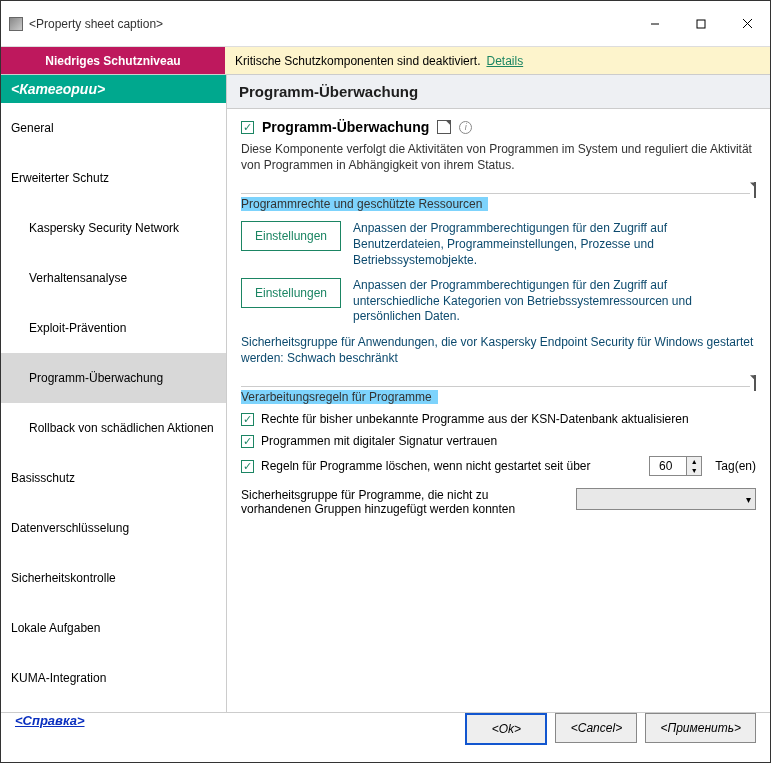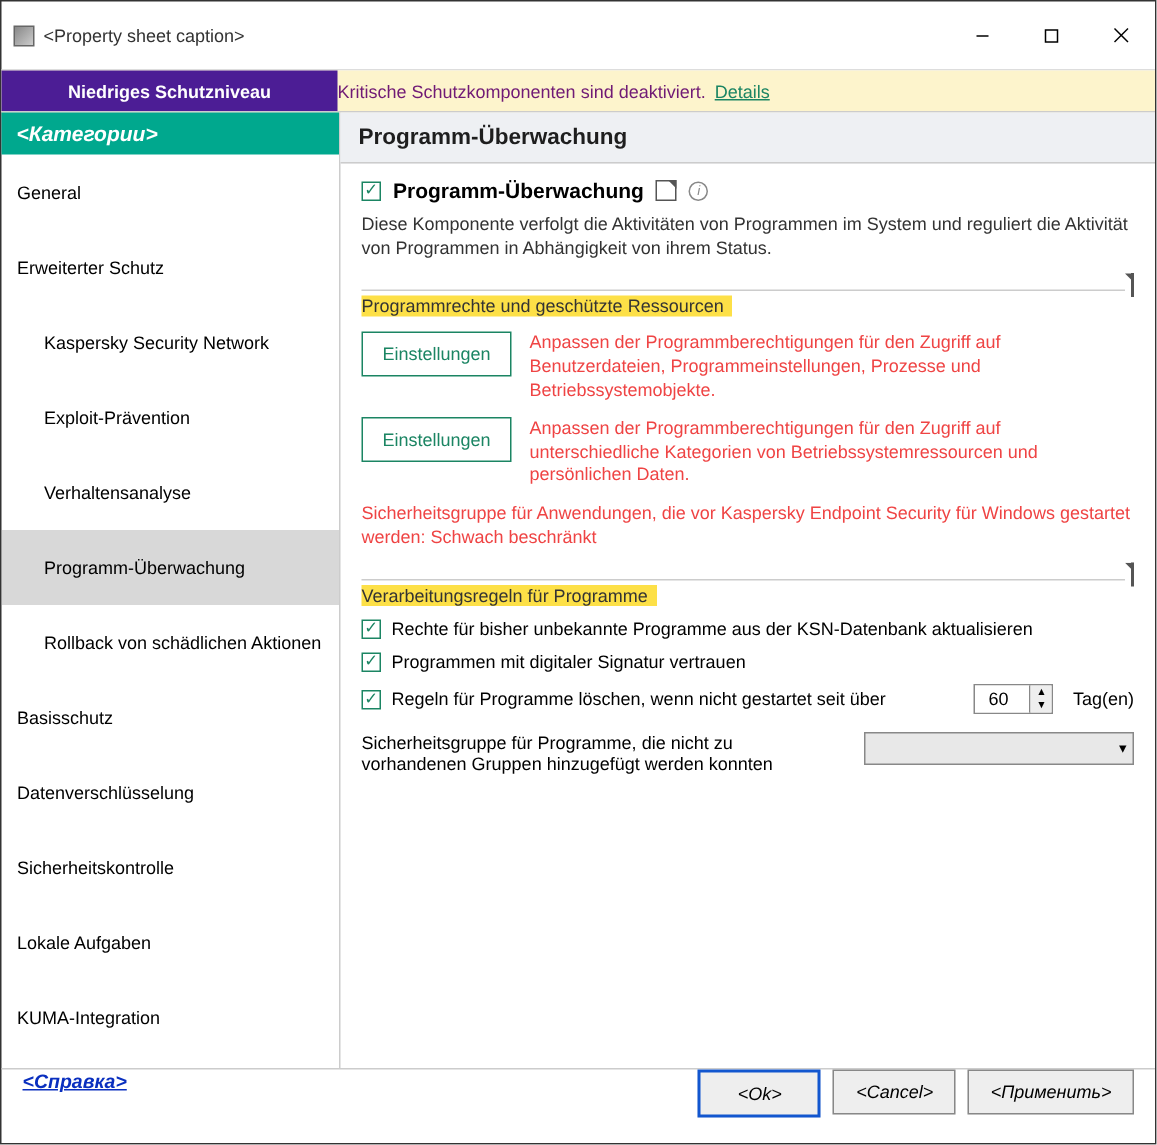"Niedriges Schutzniveau" .alert-badge { background: #4c1d95 -> #be185d }
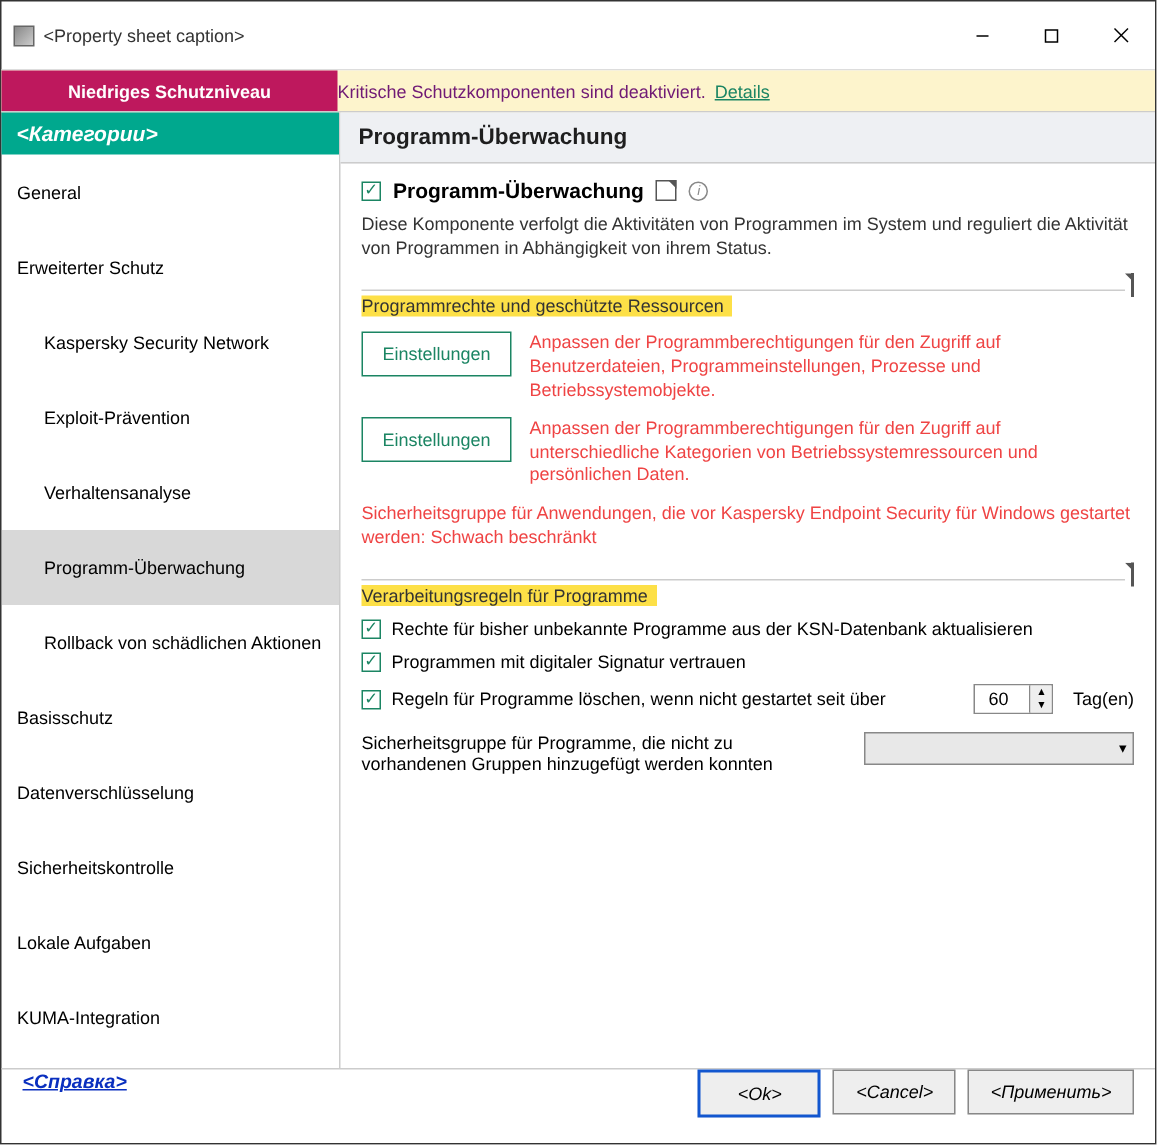"Kritische Schutzkomponenten sind" .alert-text { color: #701a75 -> #000000; padding-left: none -> 10px }
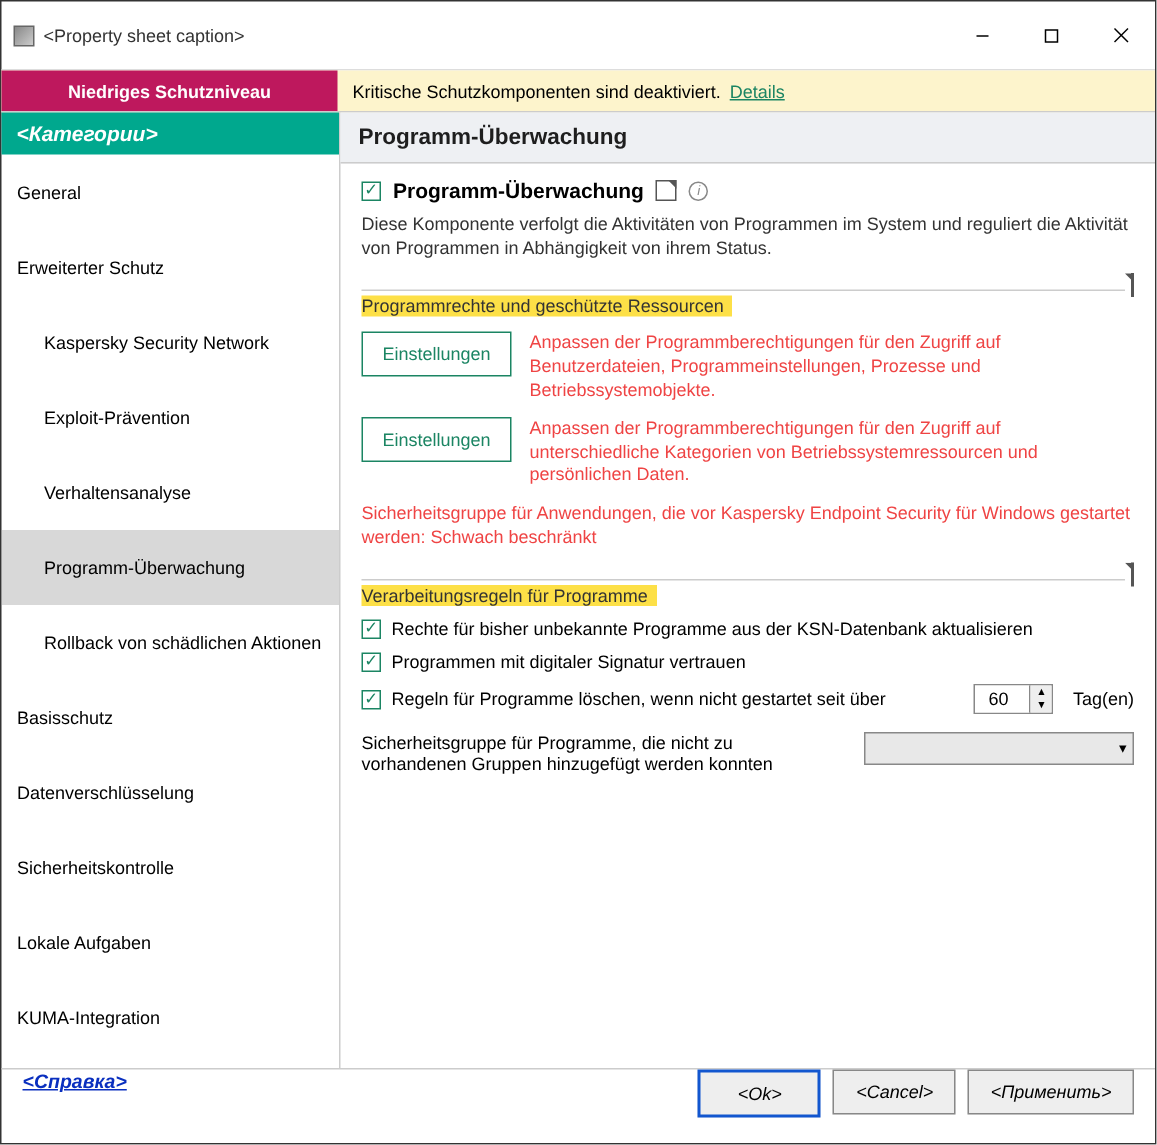"Programmrechte und geschützte Ressourcen" .fieldset-label { background: #fde047 -> #7dd3fc }
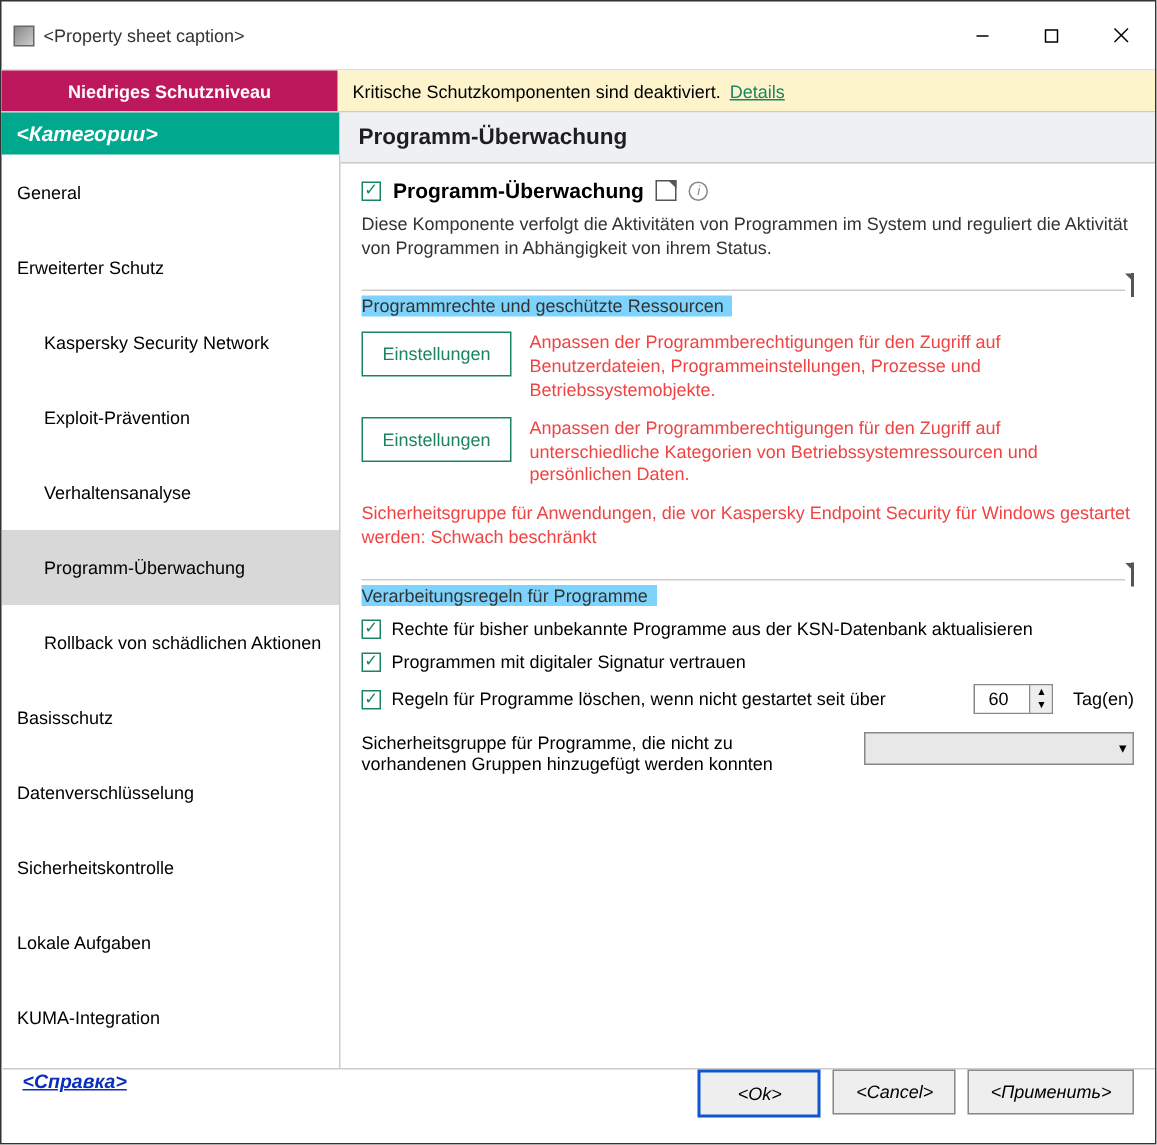"Anpassen der Programmberechtigungen für" .row-text { color: #ef4444 -> #0c4a6e }
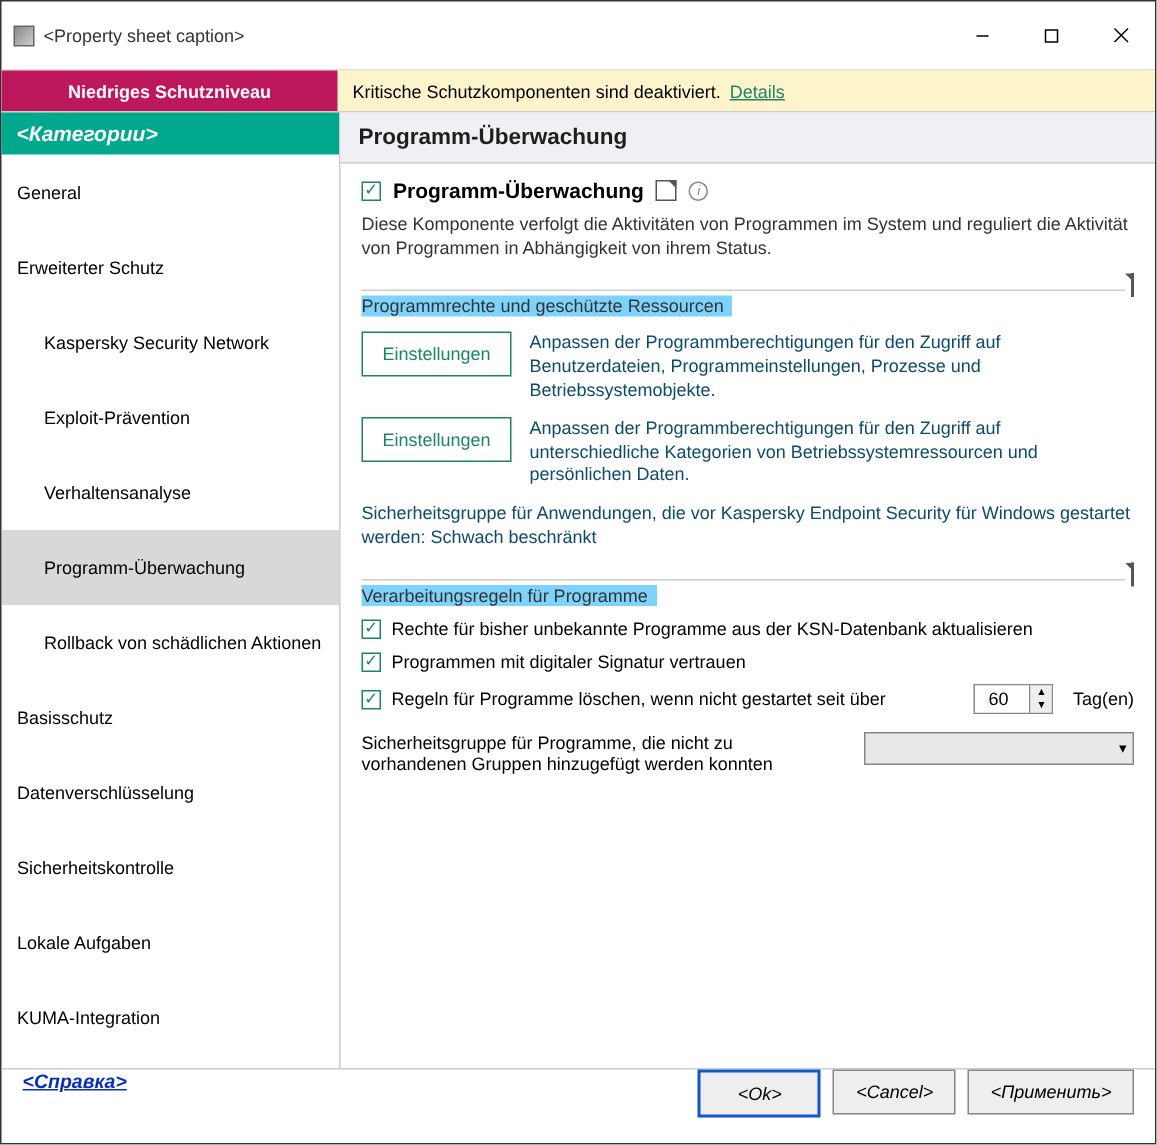"Exploit-Prävention" div.nav-item { order: before "Verhaltensanalyse" -> after "Verhaltensanalyse" }
